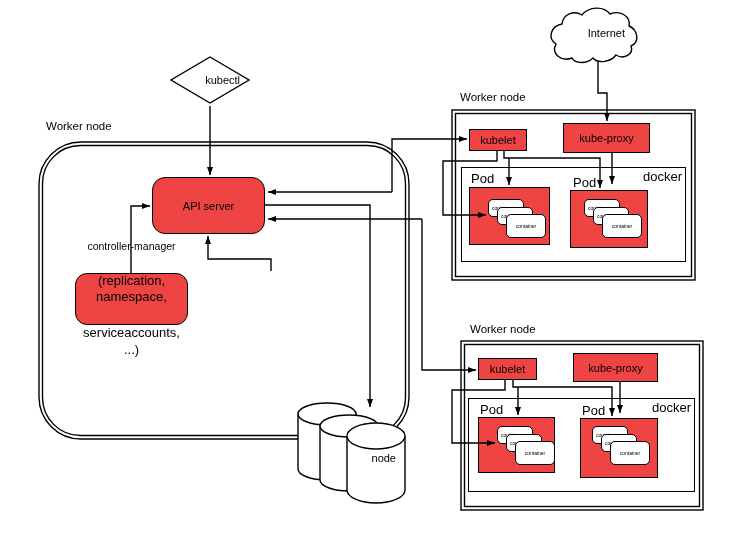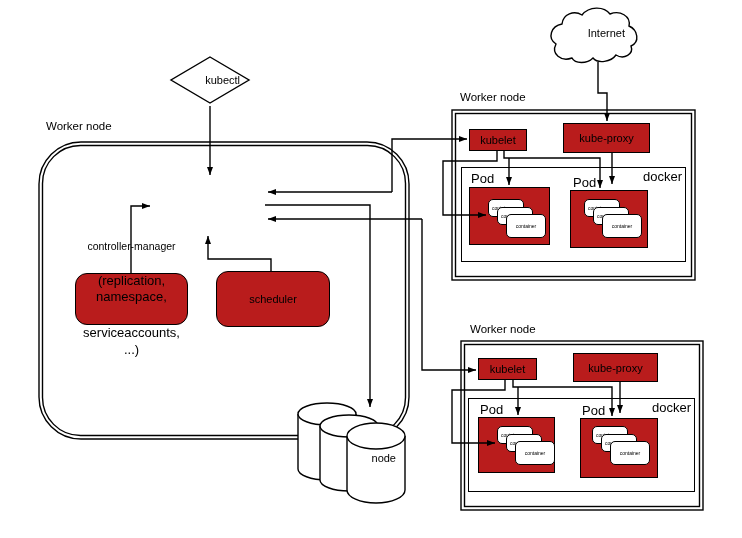"kubelet" .box { background: #b91c1c -> #ef4444 }
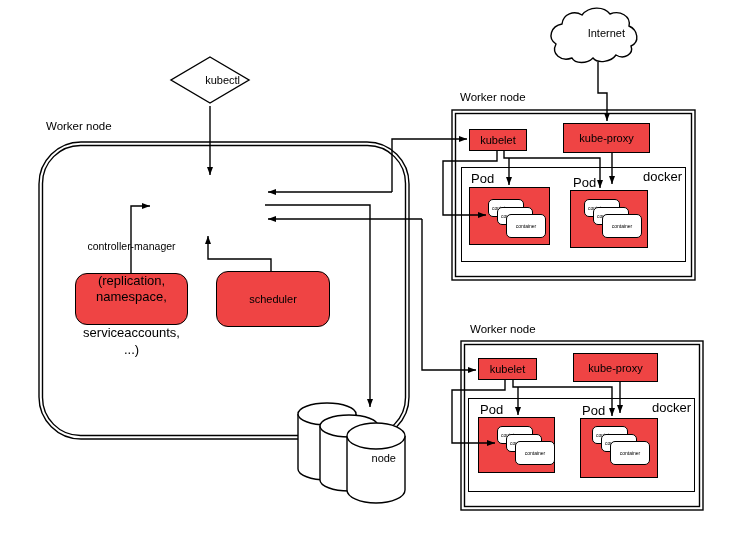"API server" div.box { html: none -> <div> <span>API server</span> </div> }
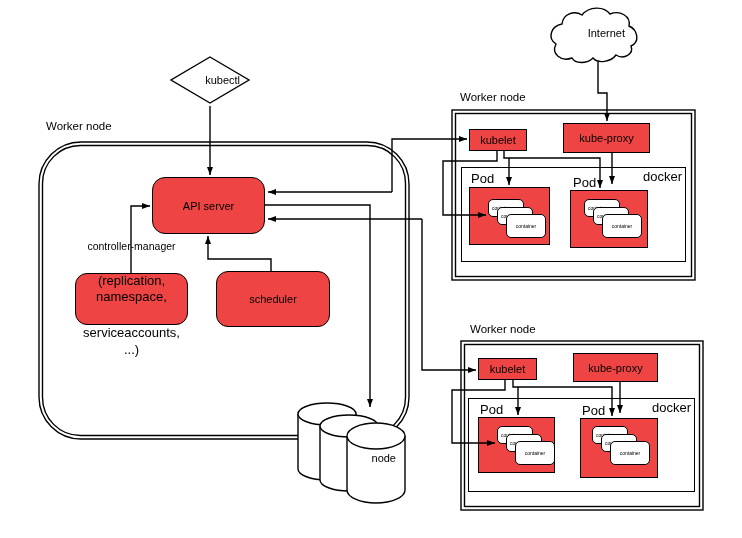"scheduler" div.box { html: <div> <span>scheduler</span> </div> -> none }
